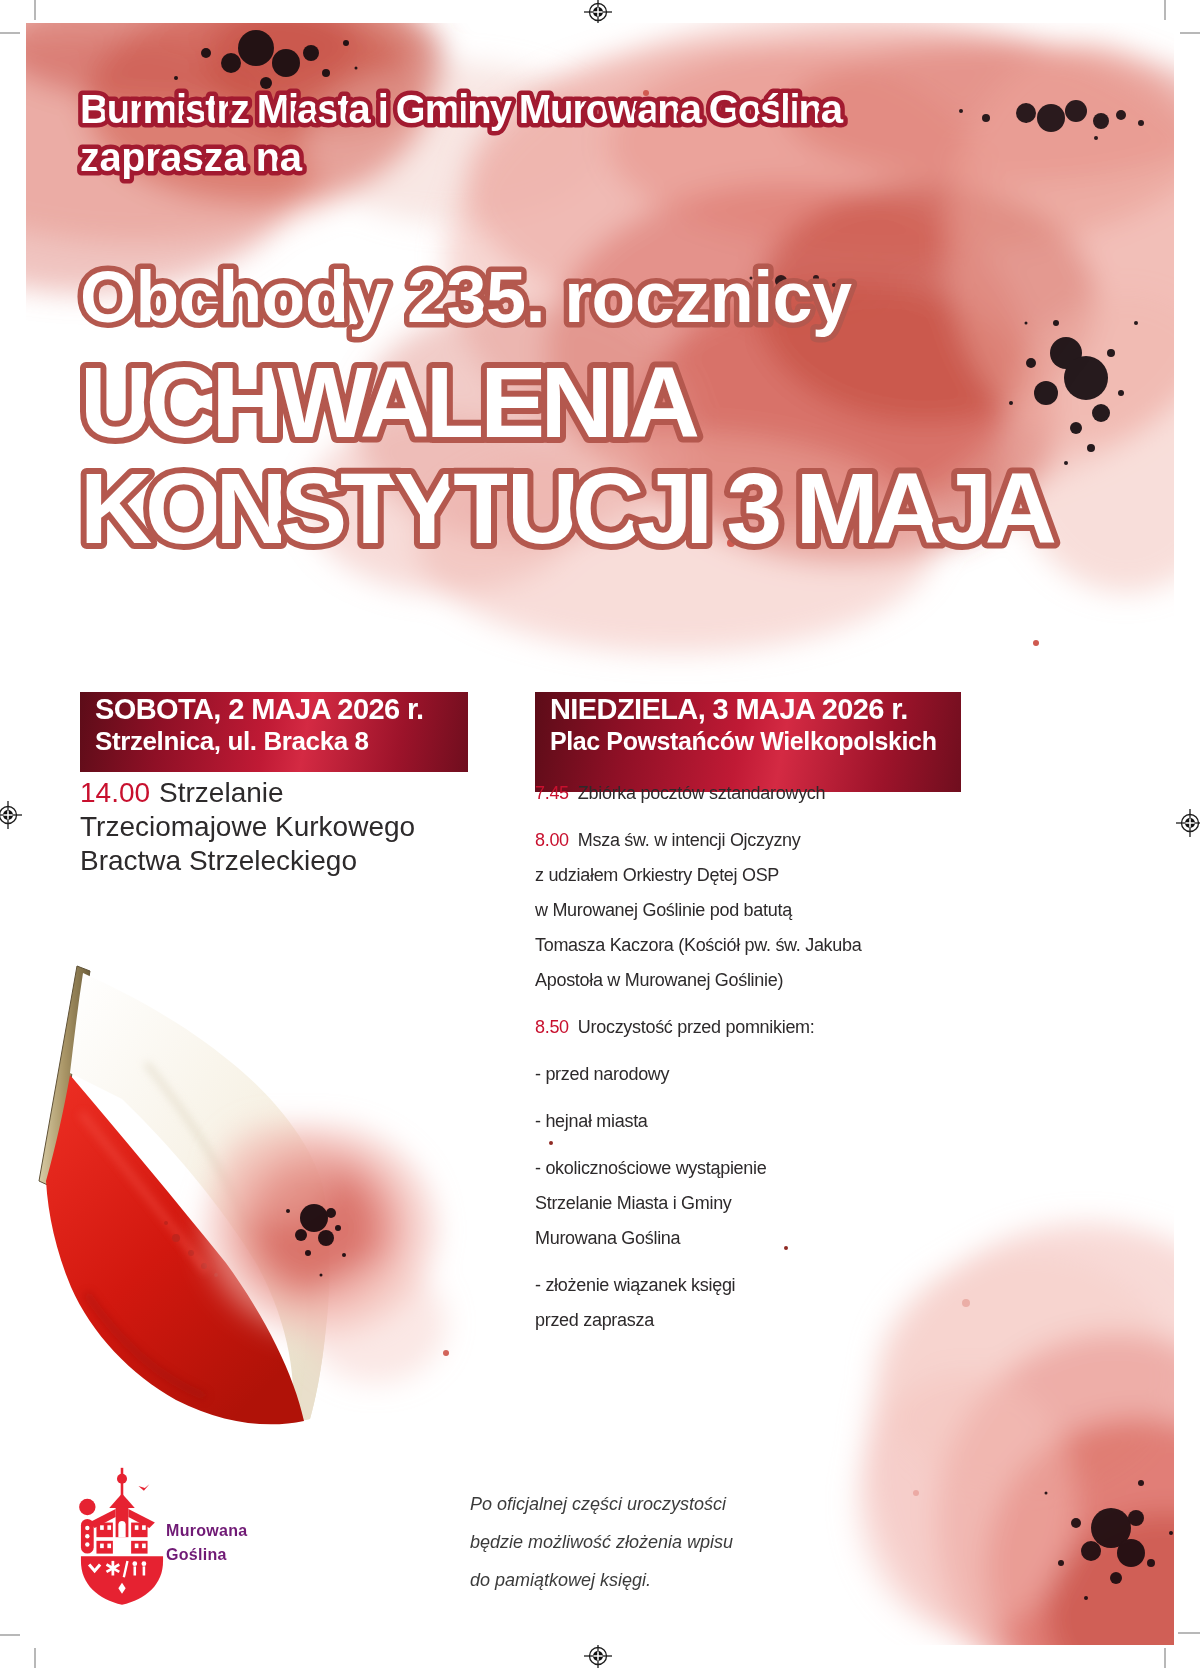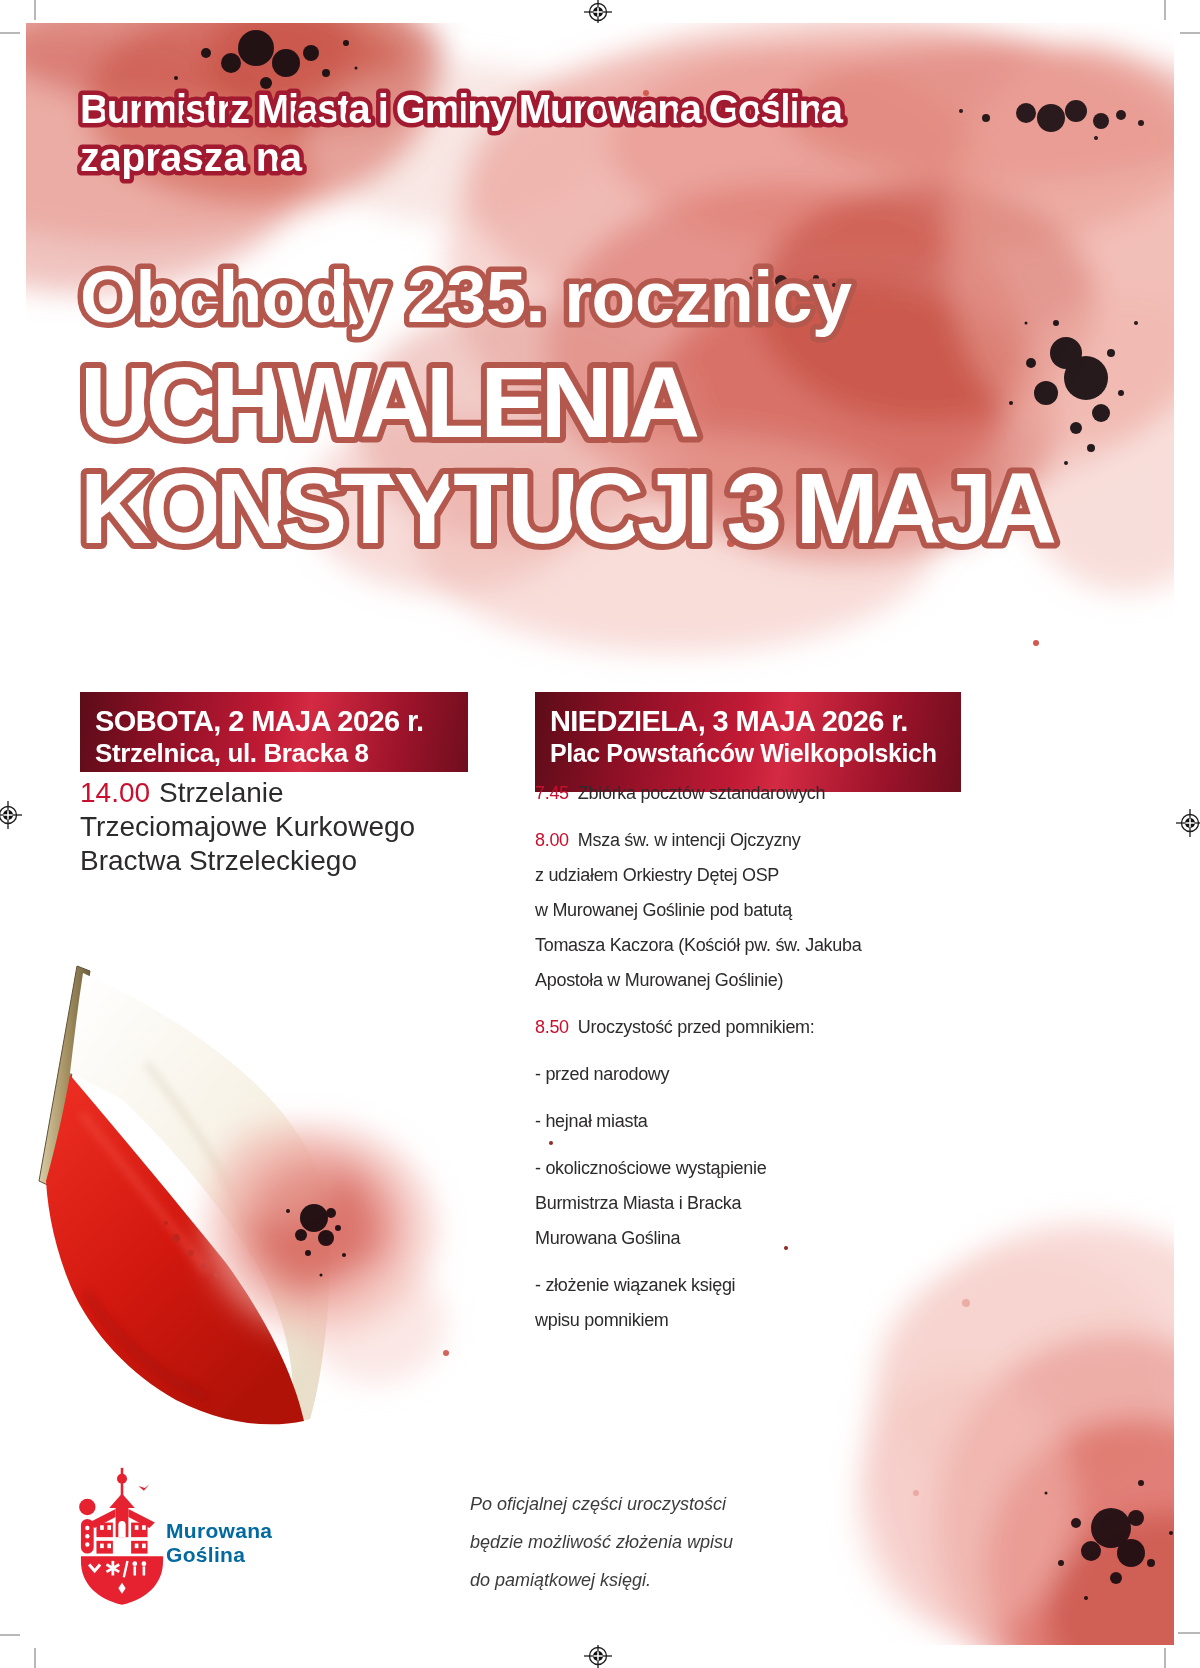"SOBOTA, 2 MAJA 2026 r." .banner { padding: 12px 0 0 15px -> 0 0 0 15px }
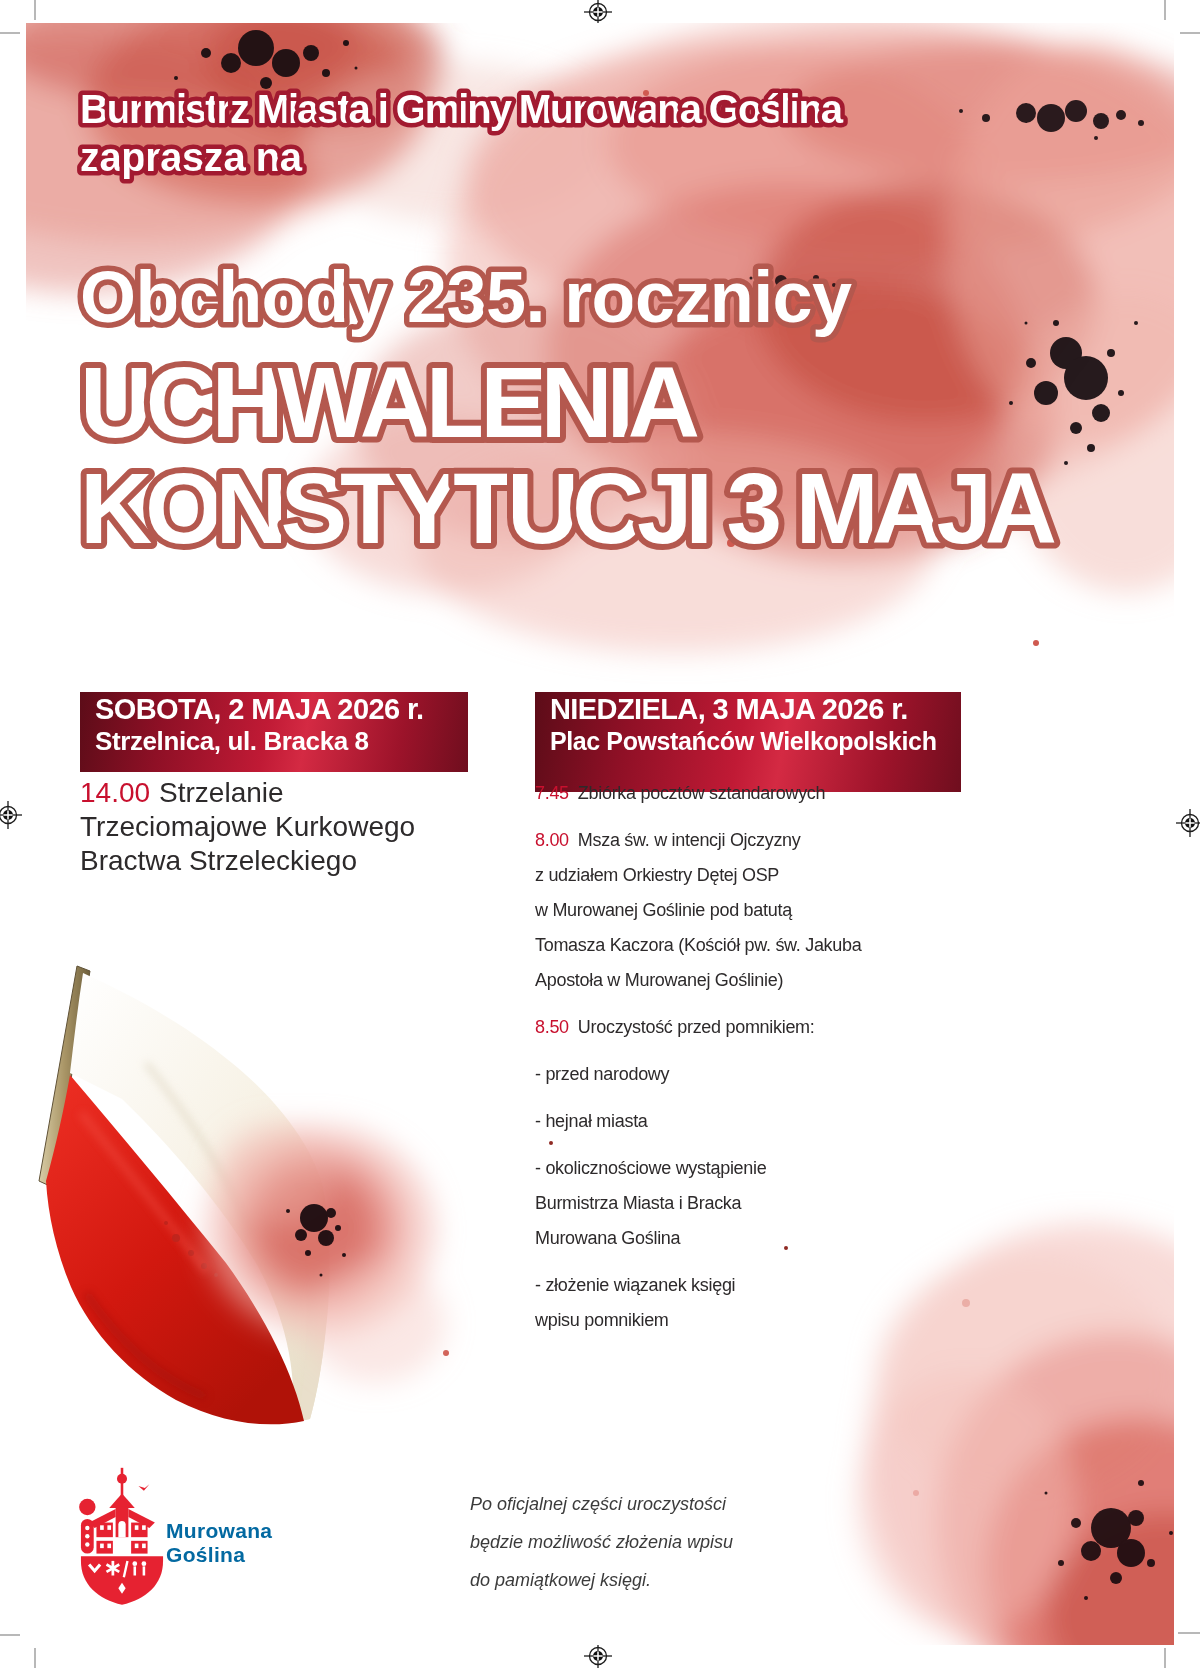"Burmistrza Miasta i Bracka" span.txt { text: Burmistrza Miasta i Bracka -> Strzelanie Miasta i Gminy }
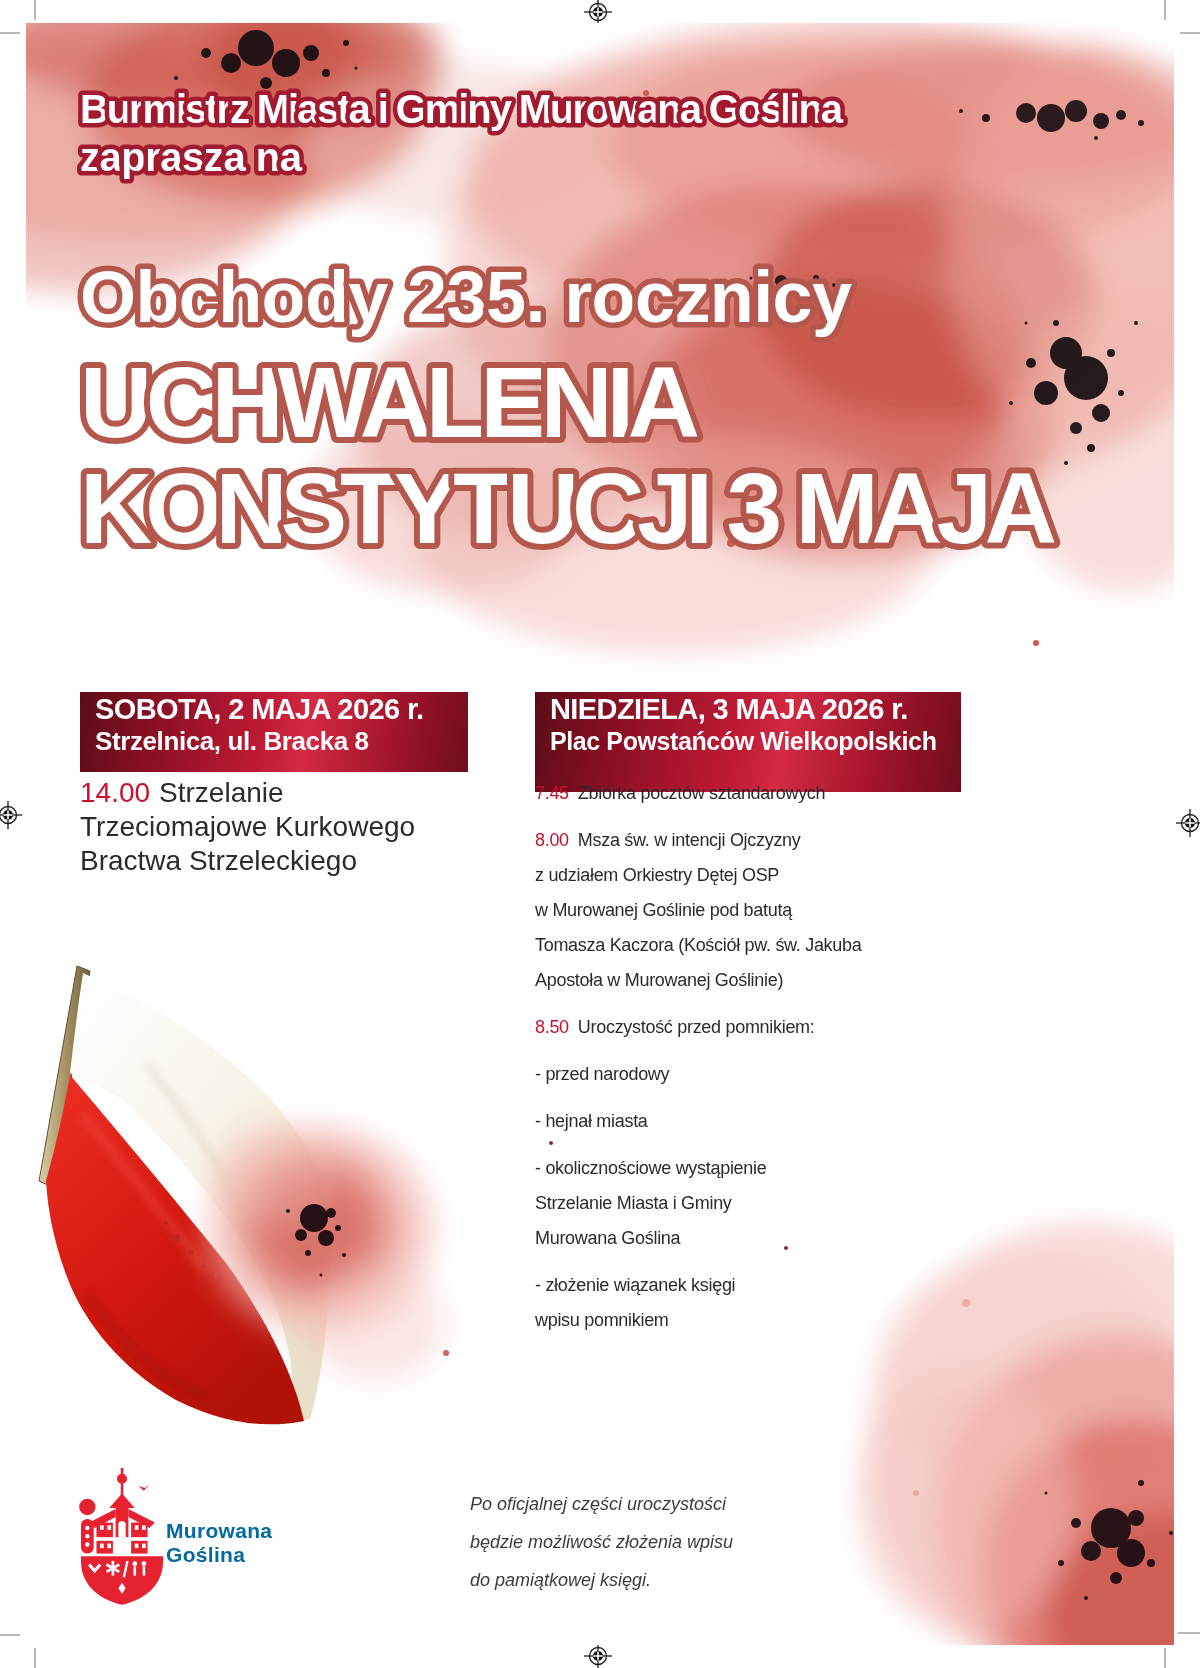"wpisu pomnikiem" span.txt { text: wpisu pomnikiem -> przed zaprasza }
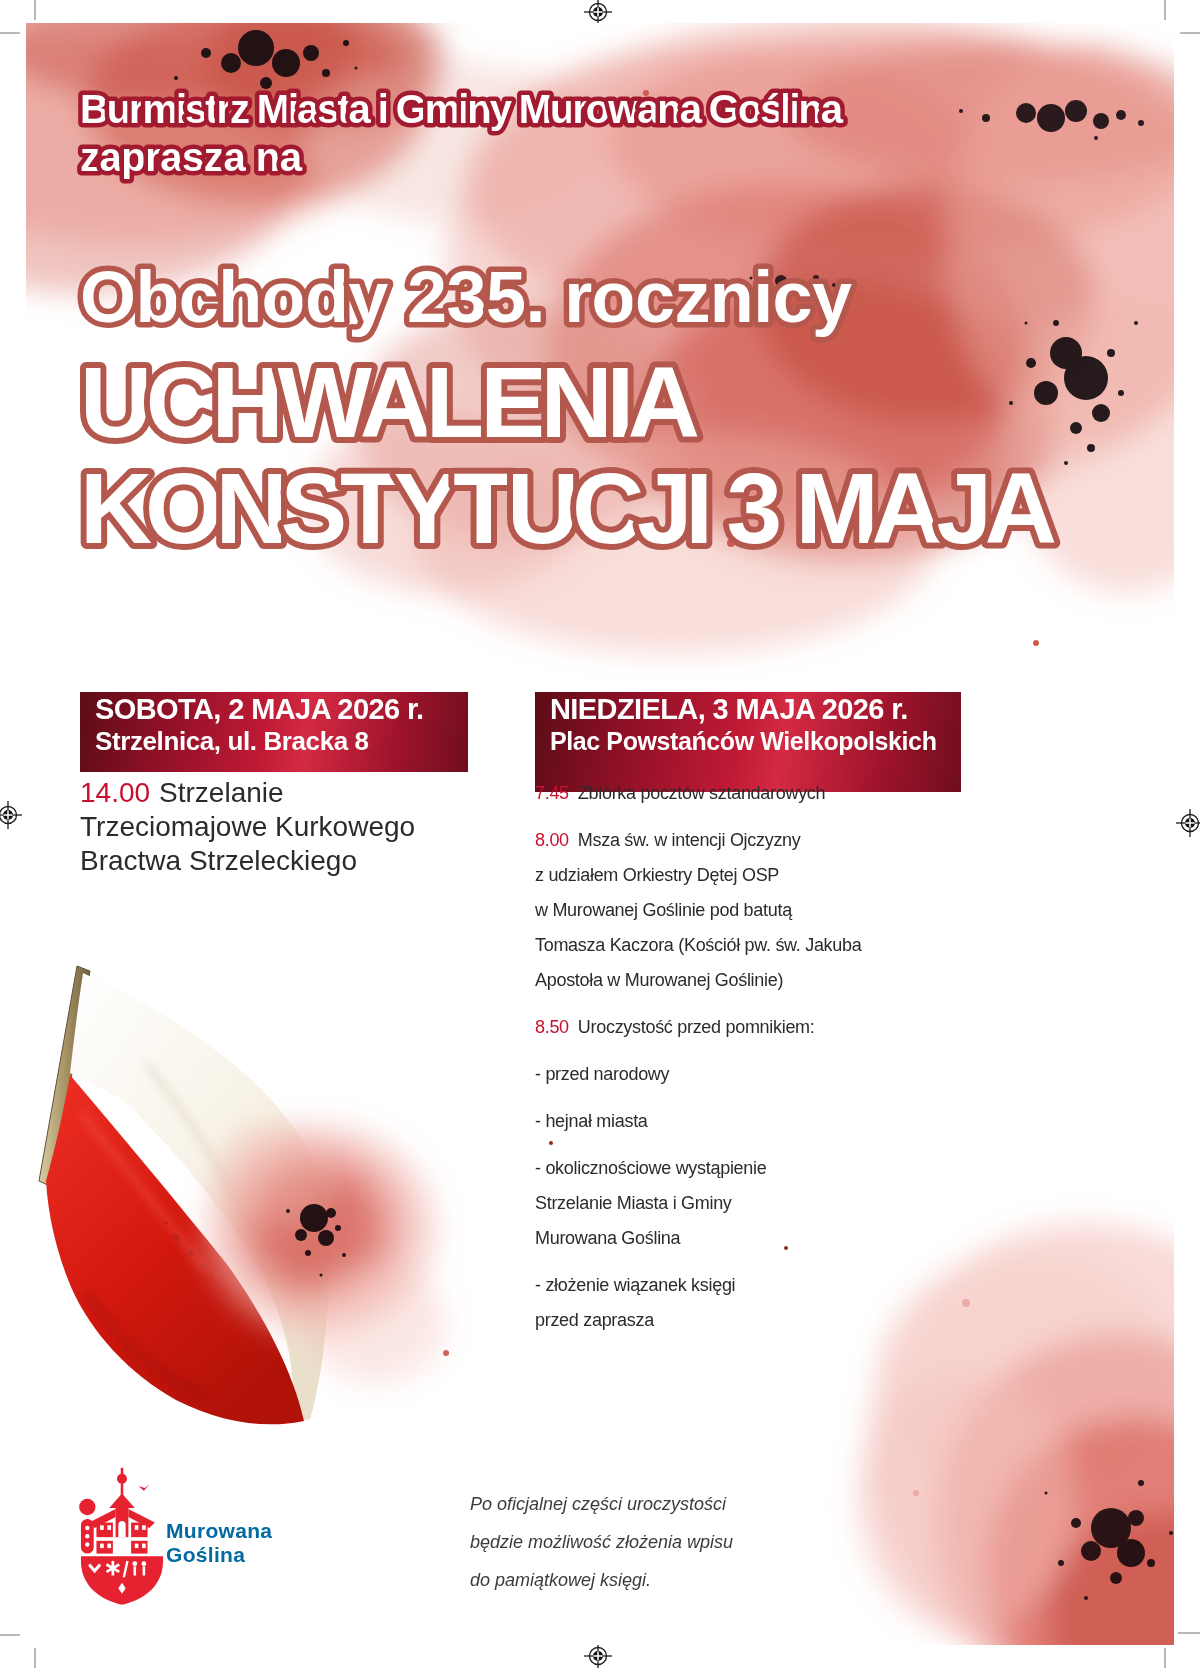"Murowana" .logo-text { color: #0369a1 -> #701a75; font-size: 21px -> 16px }
